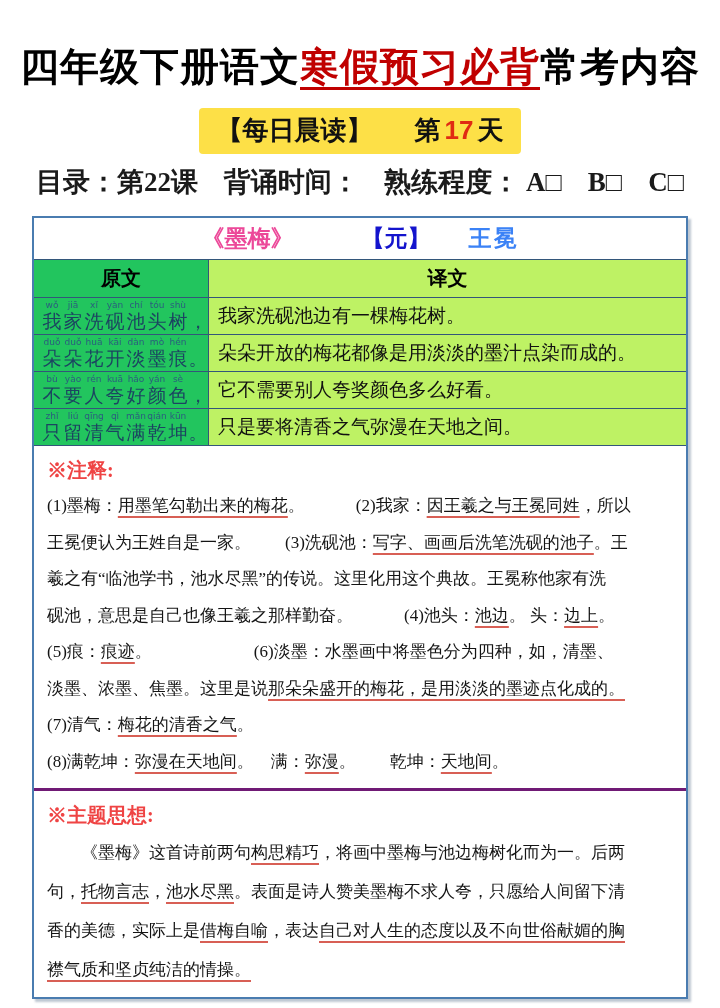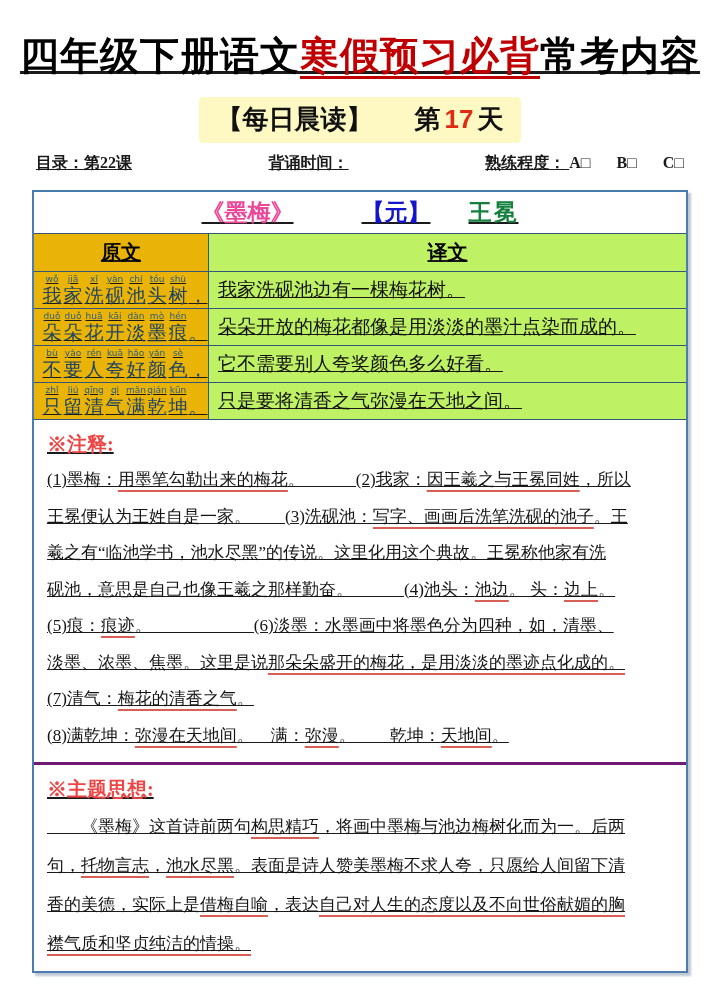"四年级下册语文寒假预习必背常考内容" .page { padding-top: 29px -> 40px; text-decoration: underline -> none }
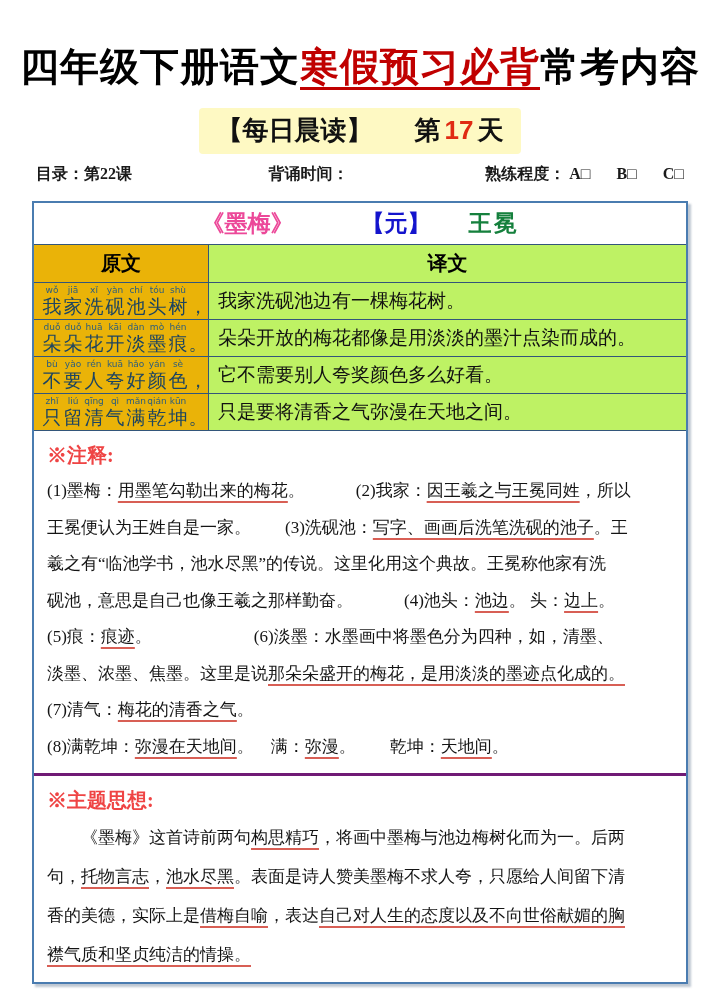"【每日晨读】 第 17 天" .badge { background: #fef9c3 -> #fde047 }
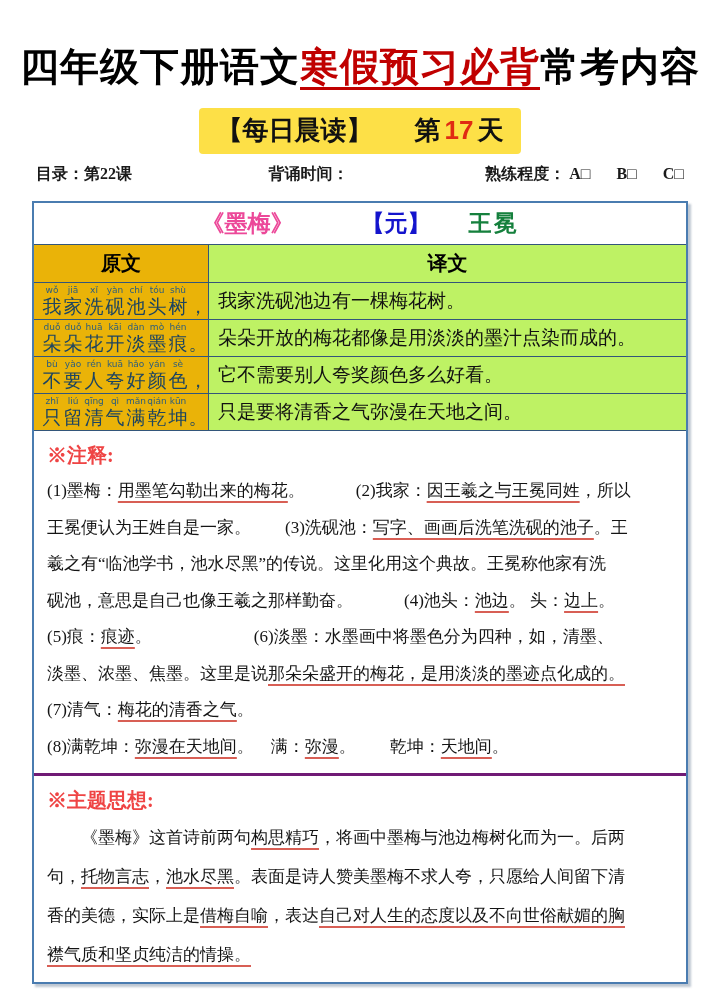"目录：第22课" .info-row { font-size: 16px -> 27px }
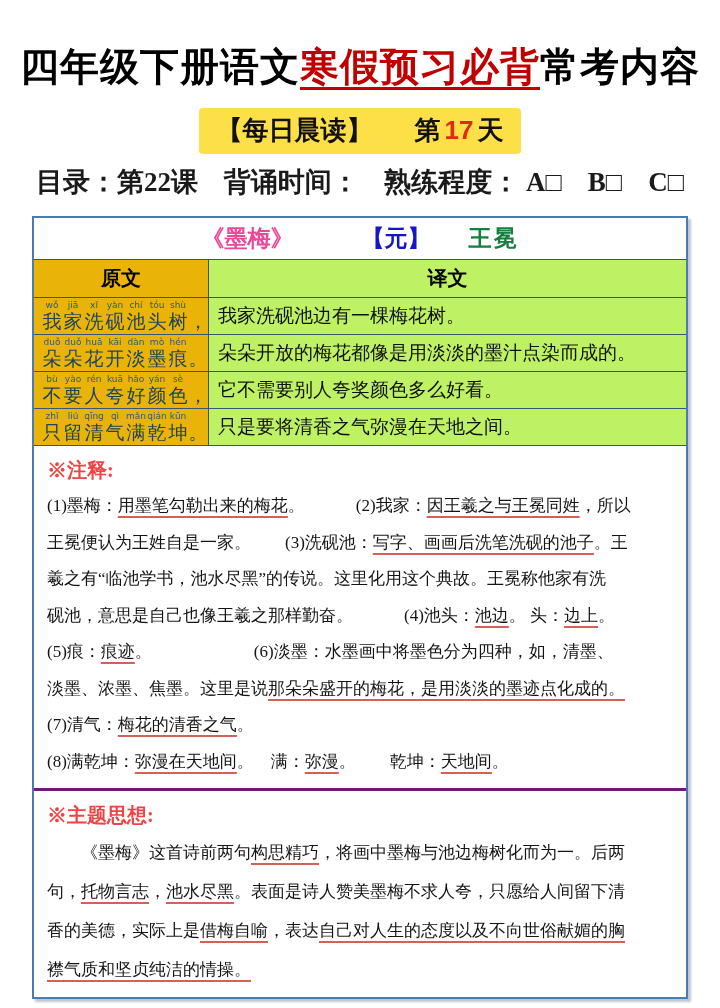"王冕" .poem-title-row .pauthor { color: #15803d -> #3b82f6 }
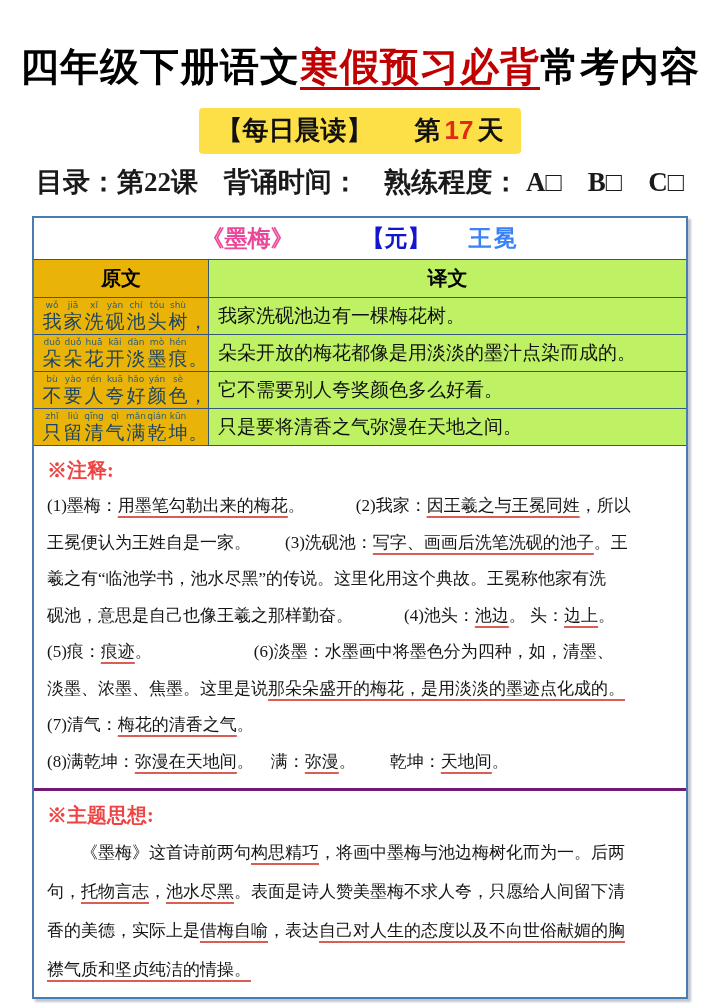"原文" .cell-orig { background: #eab308 -> #22c55e }
